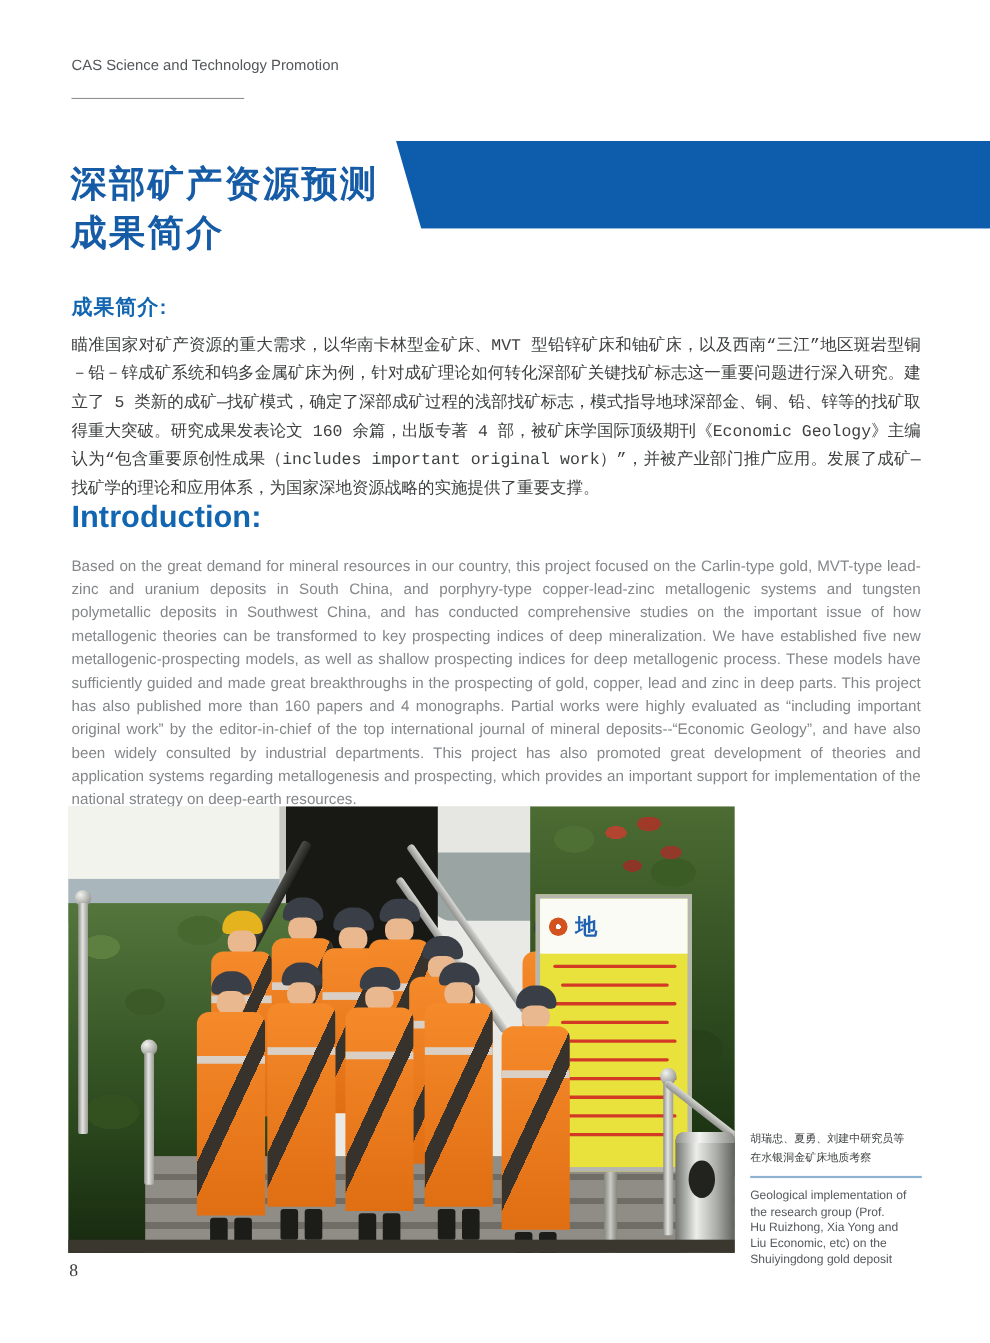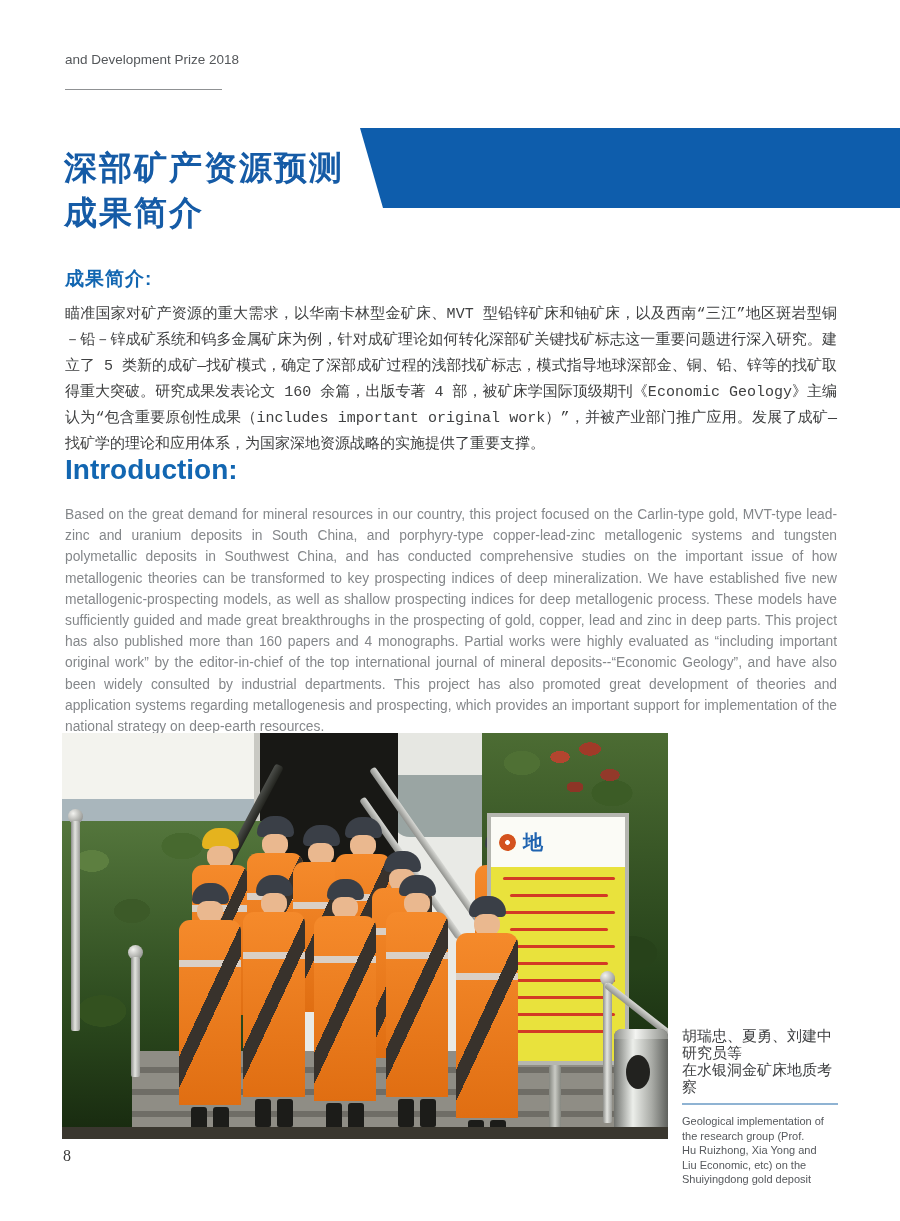"CAS Science and Technology Promotion" div { html: none -> <div>CAS Science and Technology Promotion</div> }
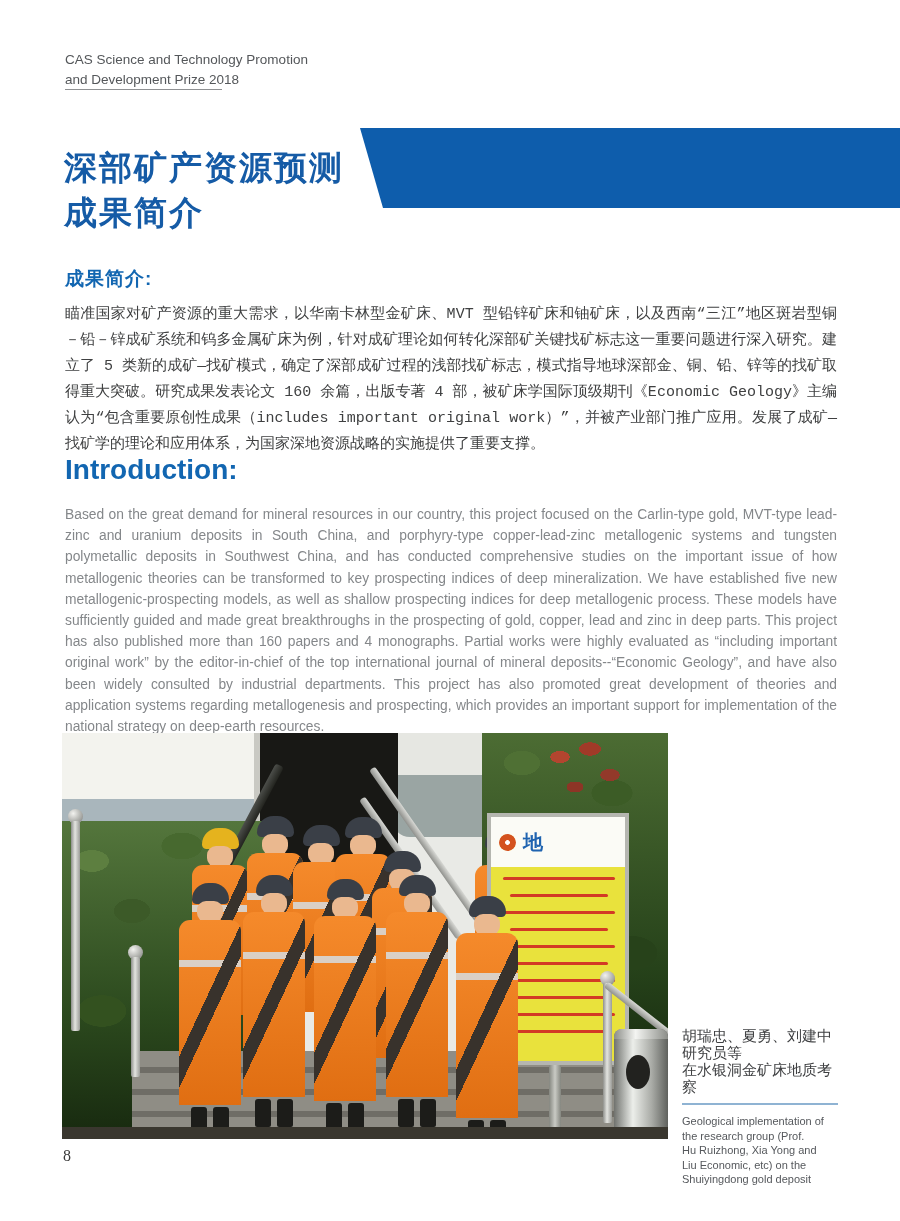"and Development Prize 2018" div { html: <div>and Development Prize 2018</div> -> none }
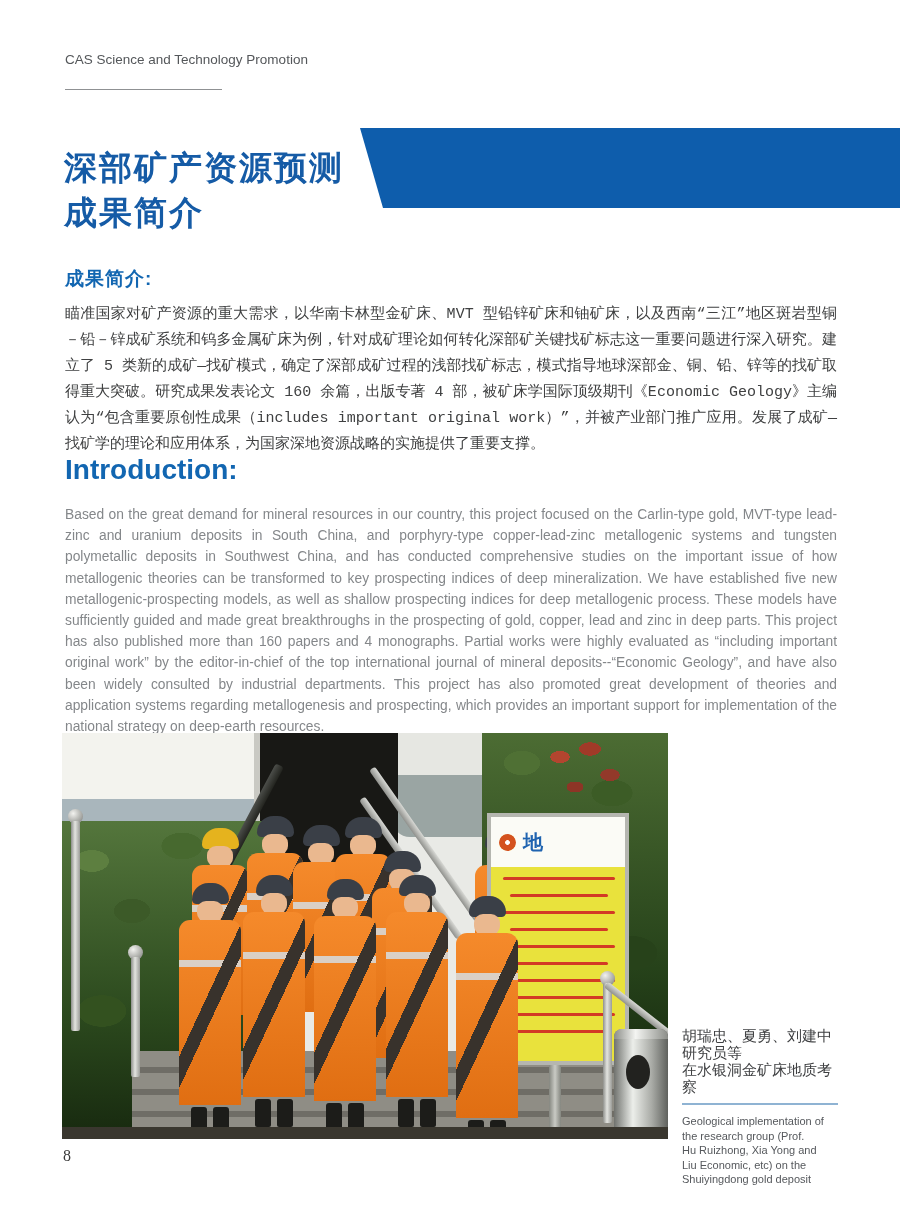"胡瑞忠、夏勇、刘建中研究员等" .caption .zh { font-size: 15px -> 10px }
